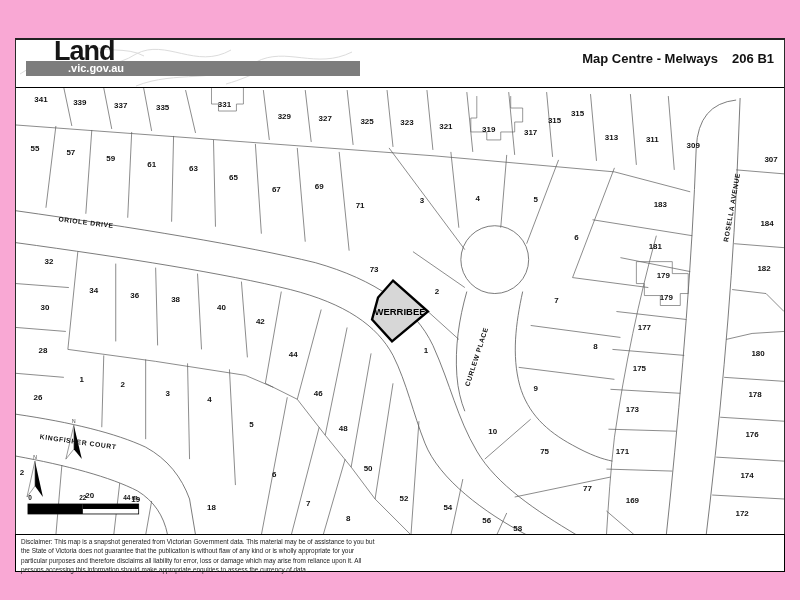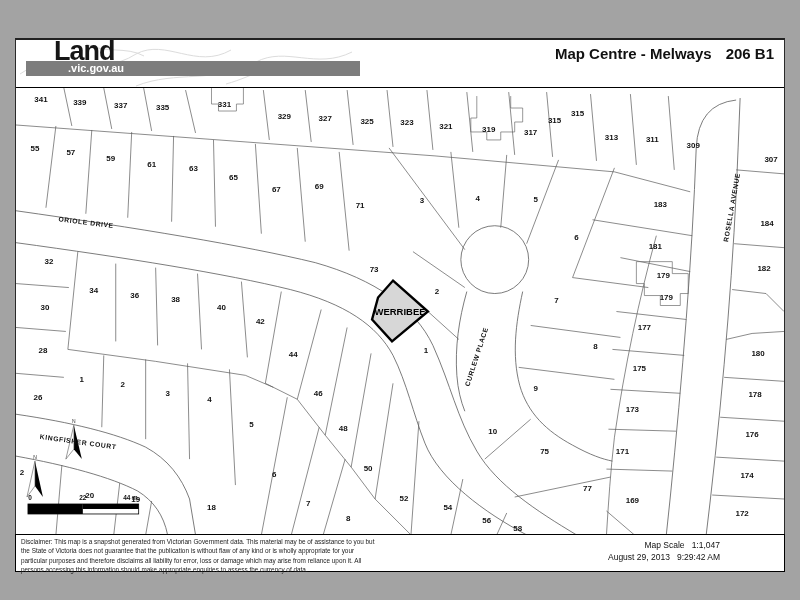"Land" .page { background: #a3a3a3 -> #f9a8d4 }
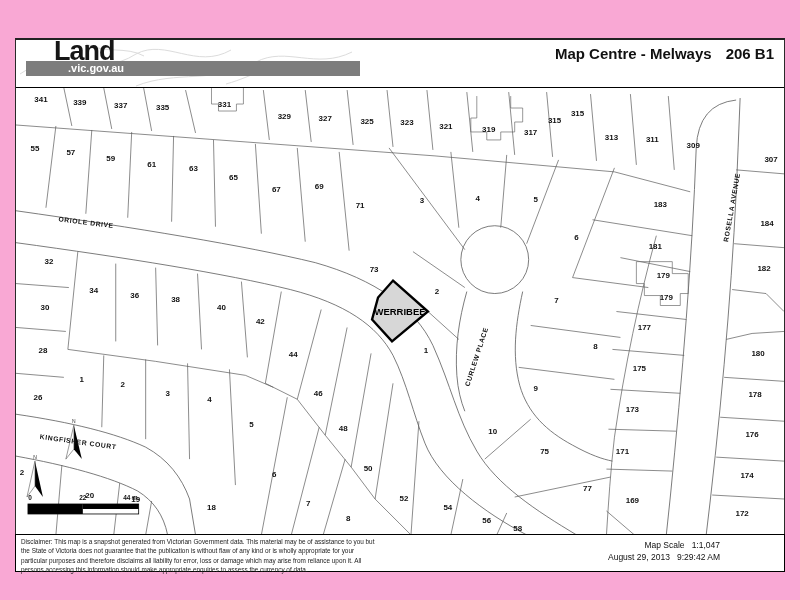"Map Centre - Melways 206" .mapcentre { font-size: 15px -> 13px; top: 5px -> 11px }
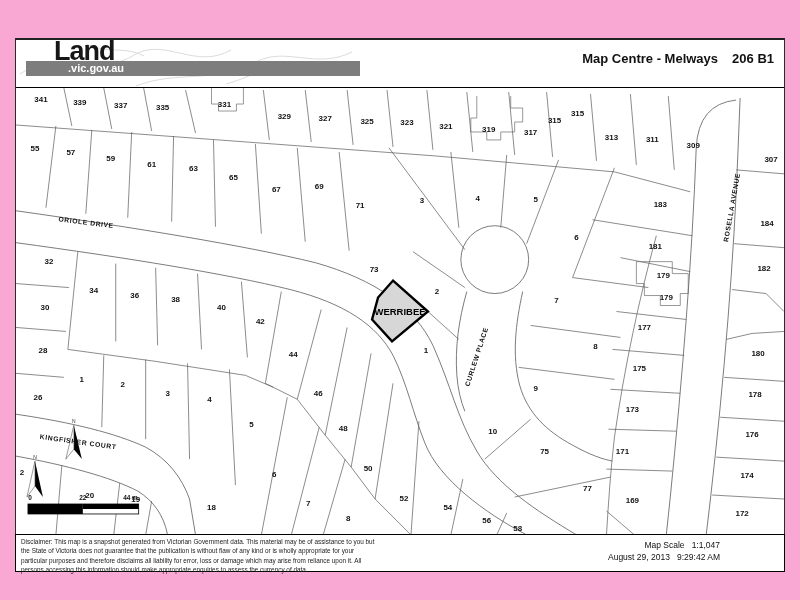"Map Scale 1:1,047" div.scaleblock { html: <div> <div>Map Scale 1:1,047</div> <div>August 29, 2013 9:29:42 AM</div> </div> -> none }
